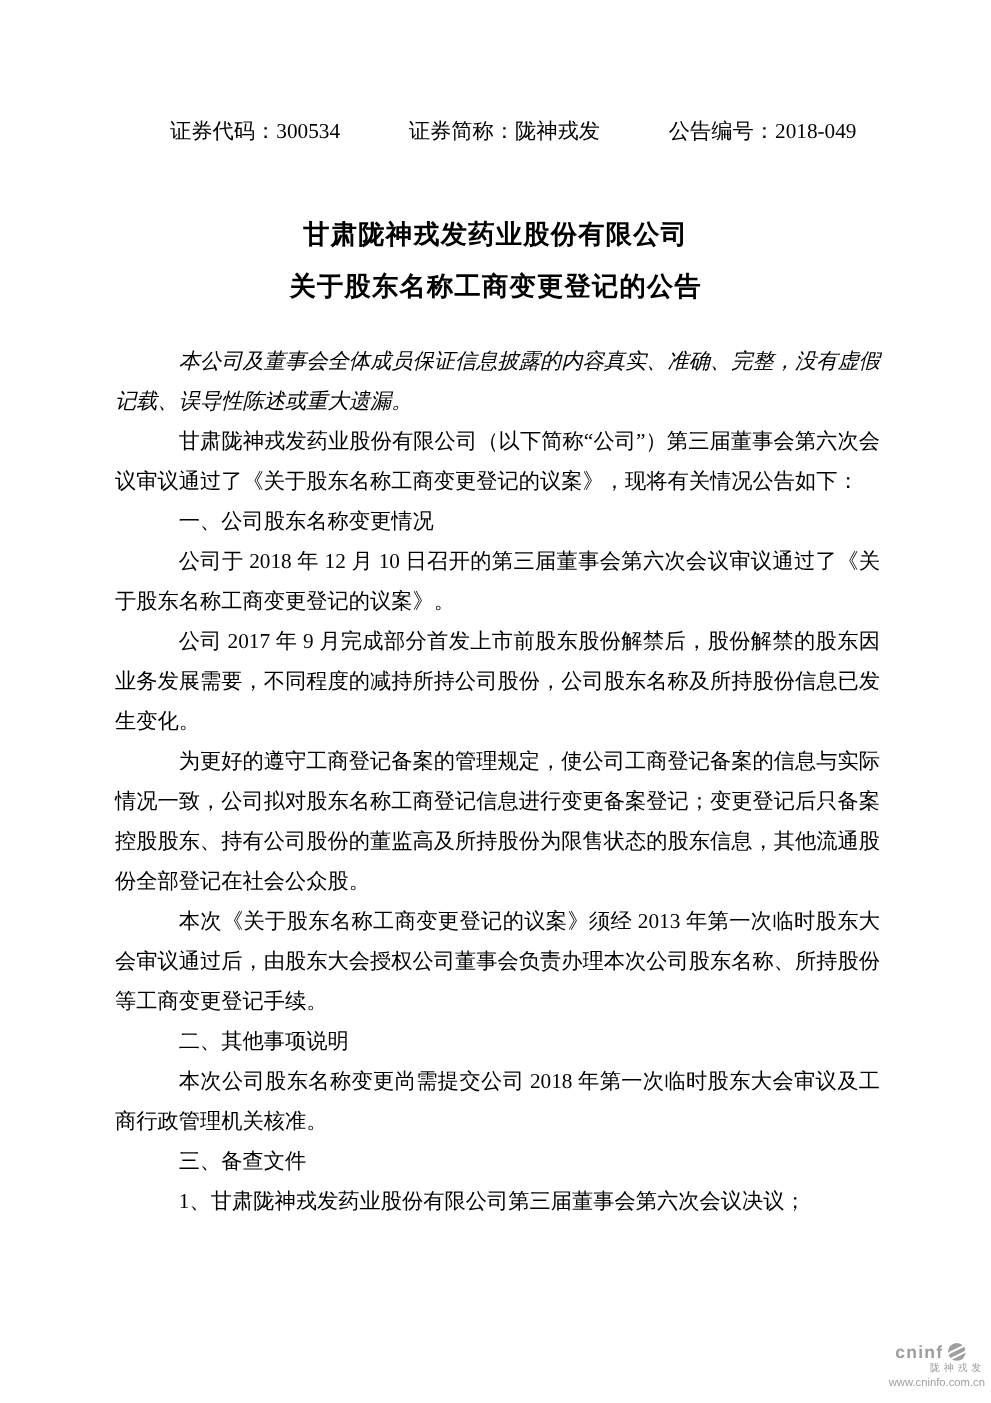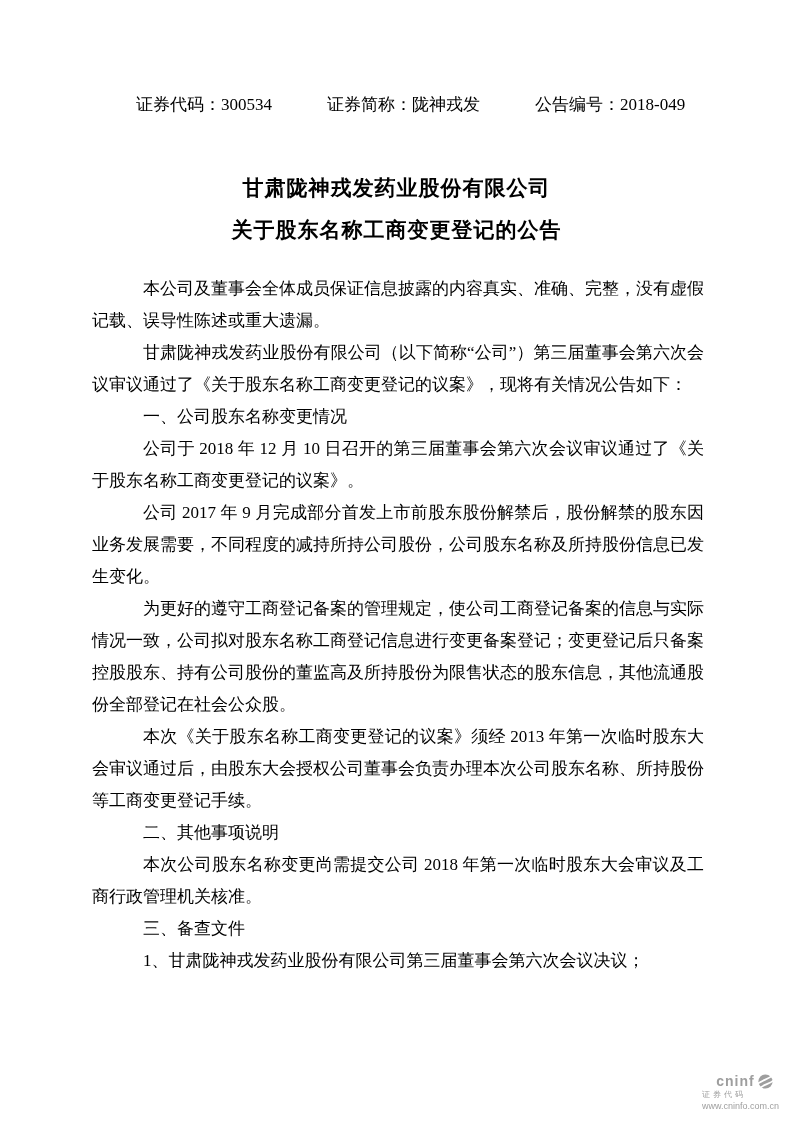"本公司及董事会全体成员保证信息披露的内容真实、准确、完整，没有虚假记载、误导性陈" .disclaimer { font-style: none -> italic }
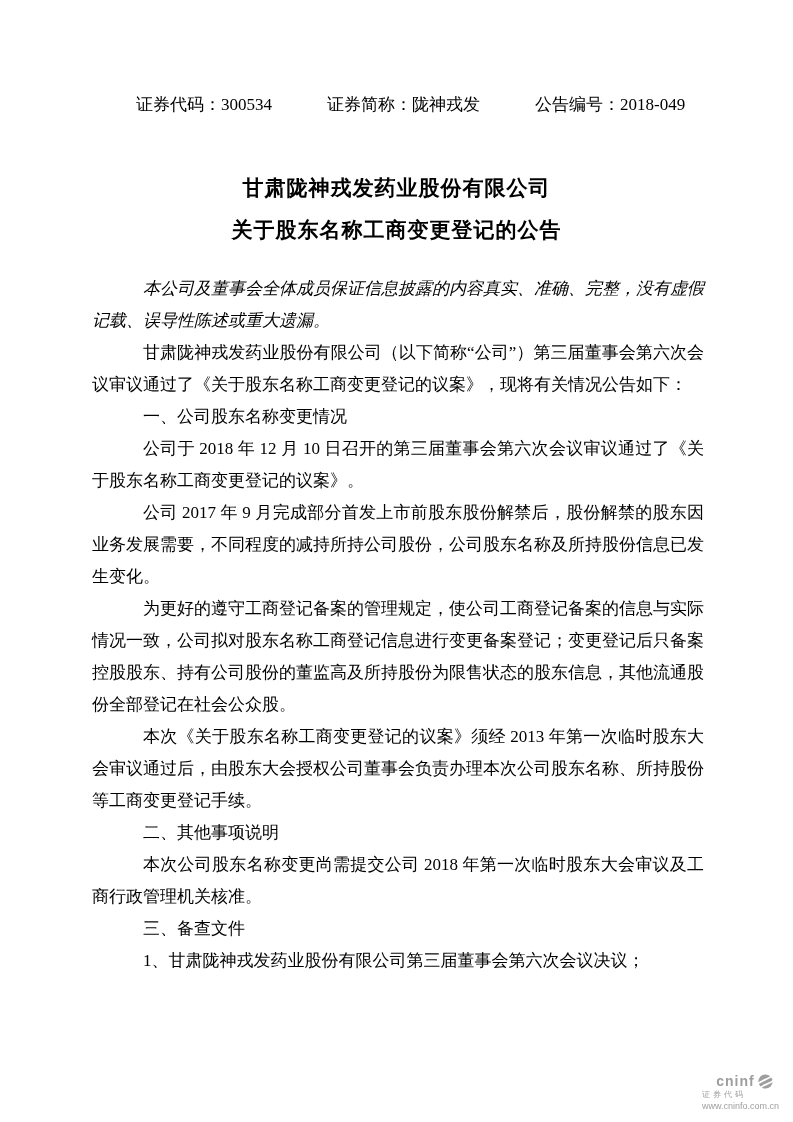"cninf" .watermark { text-align: left -> right }
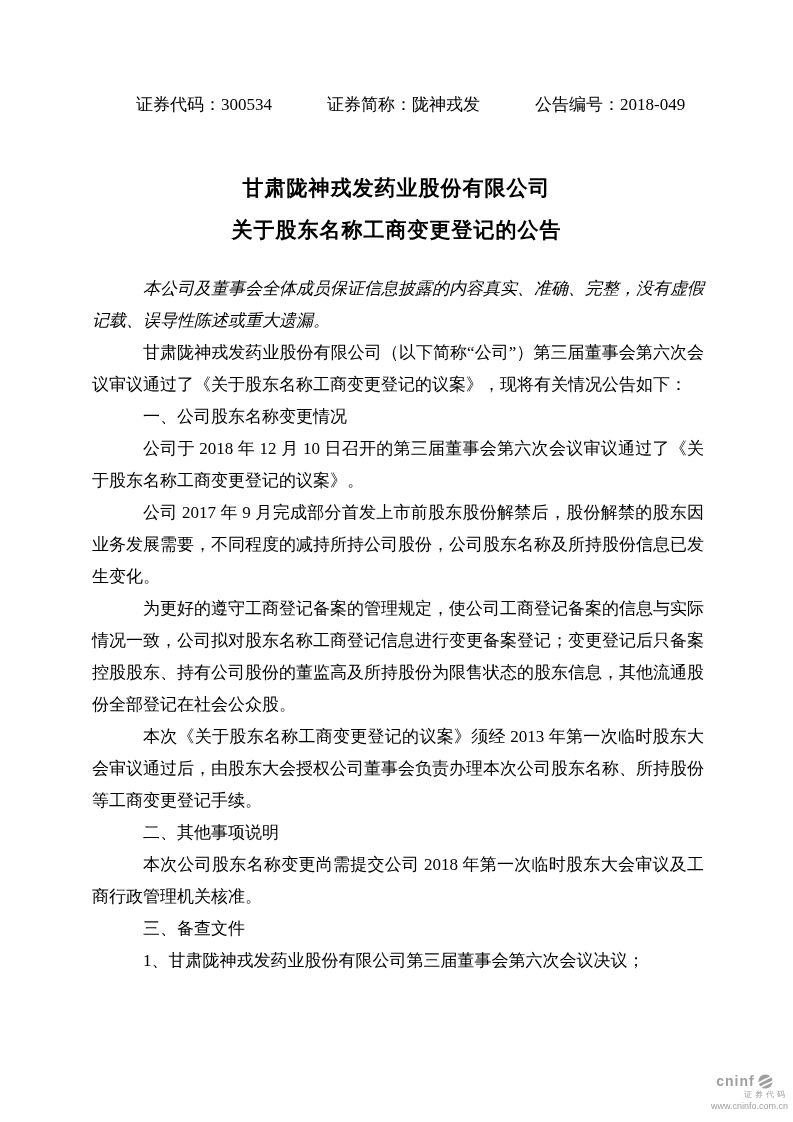"证券代码" div.wm-cn { text: 证券代码 -> 陇神戎发 }
